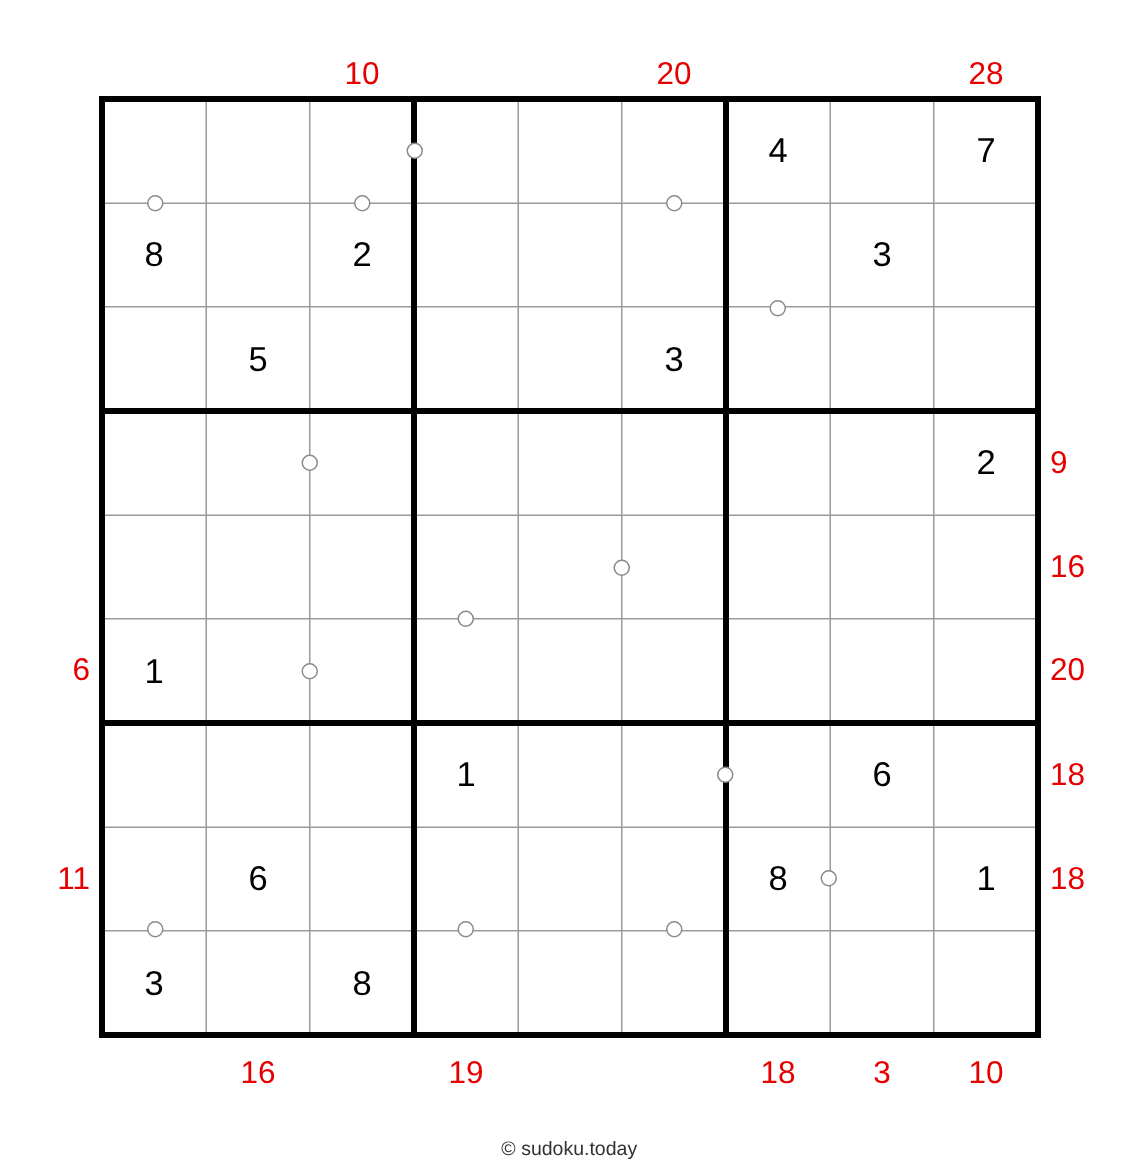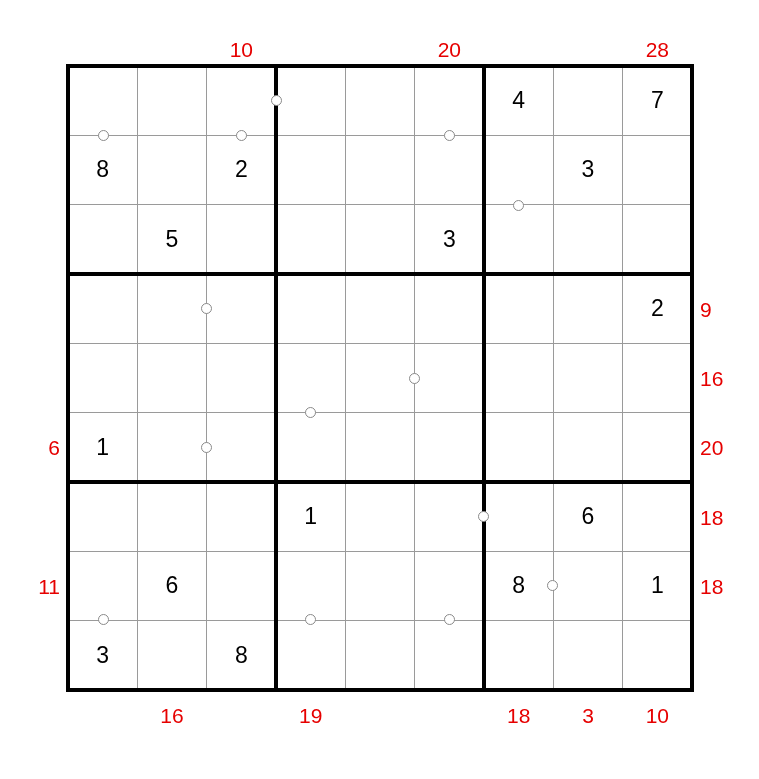"© sudoku.today" div.footer { html: none -> <div>© sudoku.today</div> }
